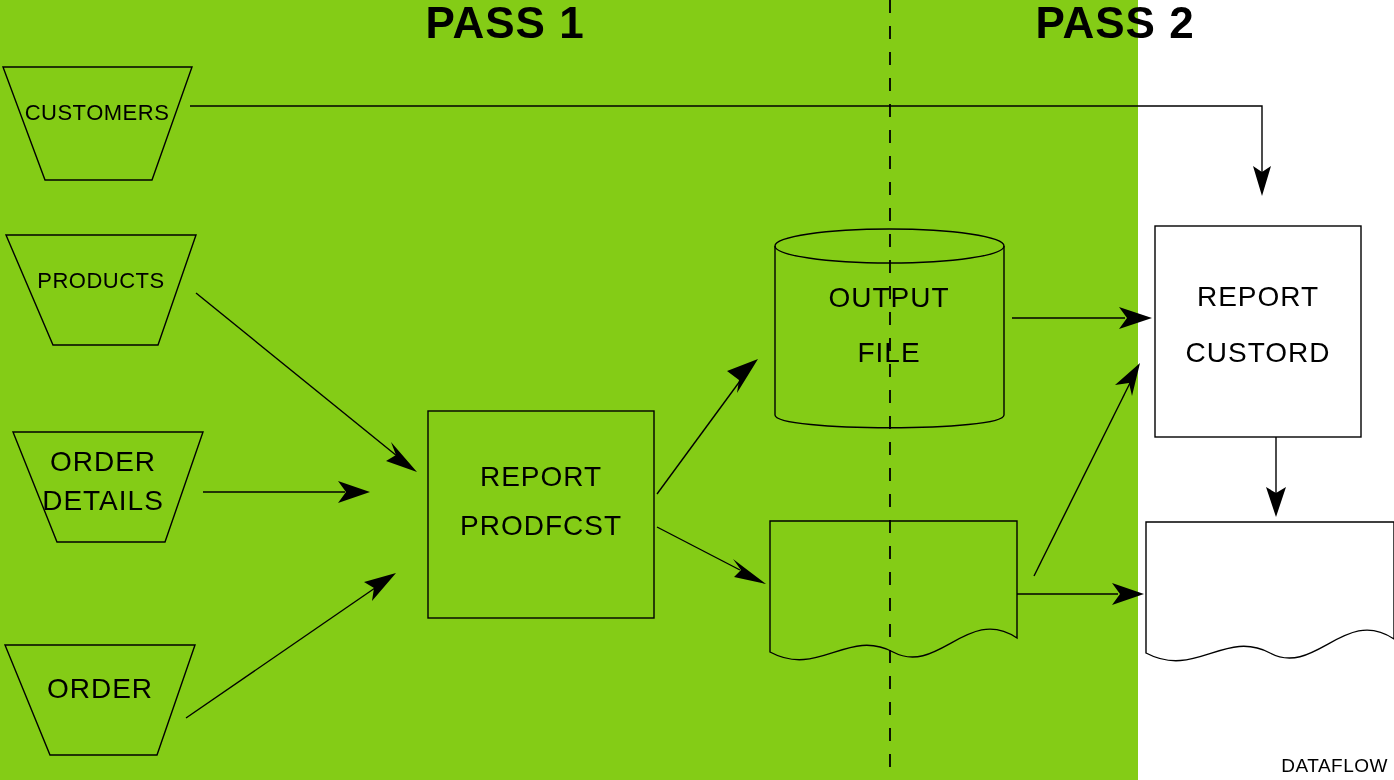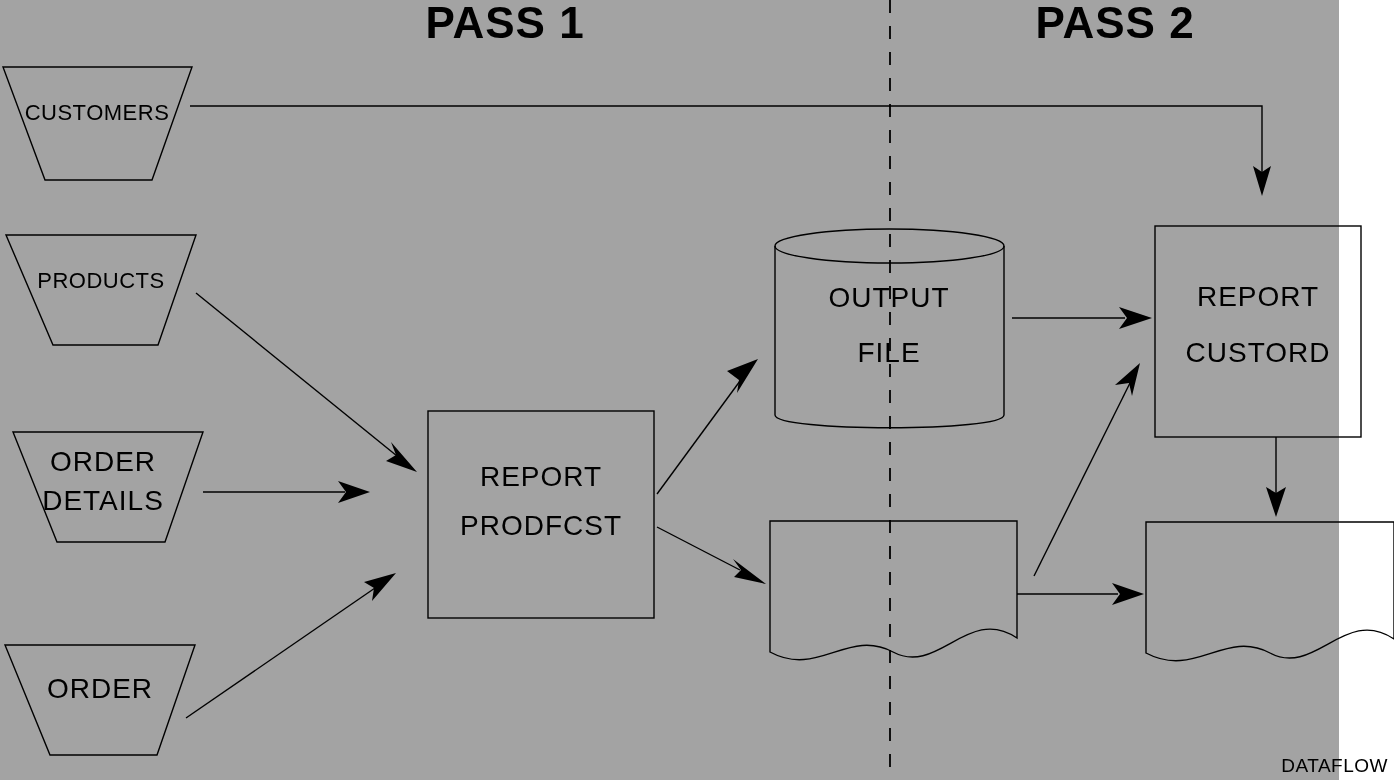"PASS 1" #stage { background: #a3a3a3 -> #84cc16; width: 1339px -> 1138px }
